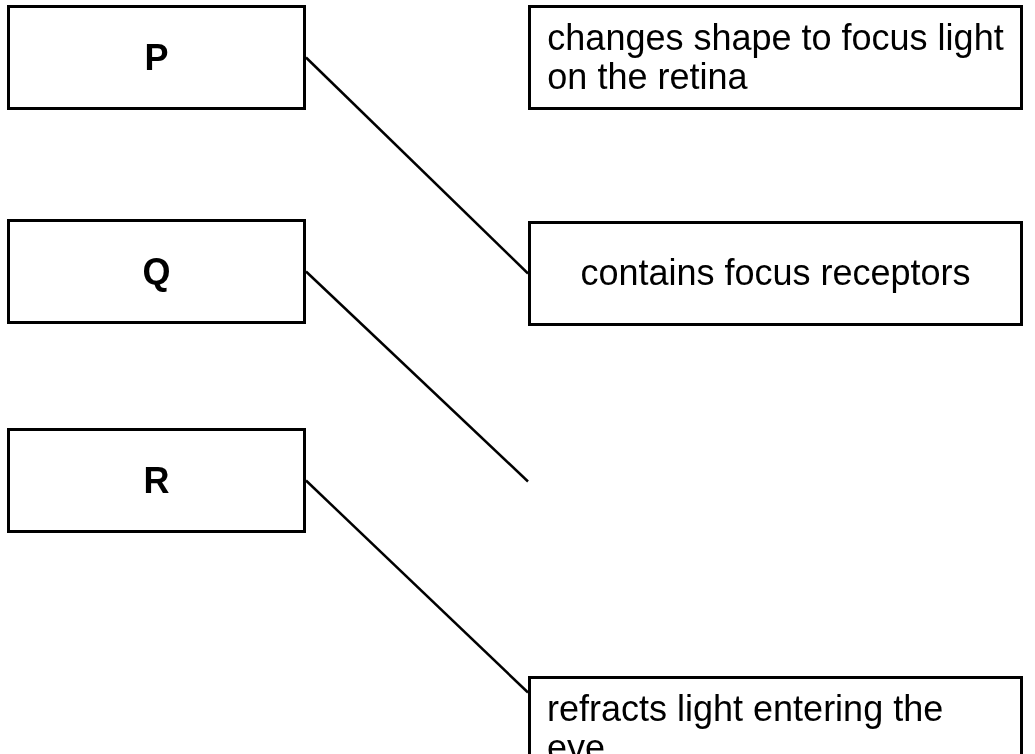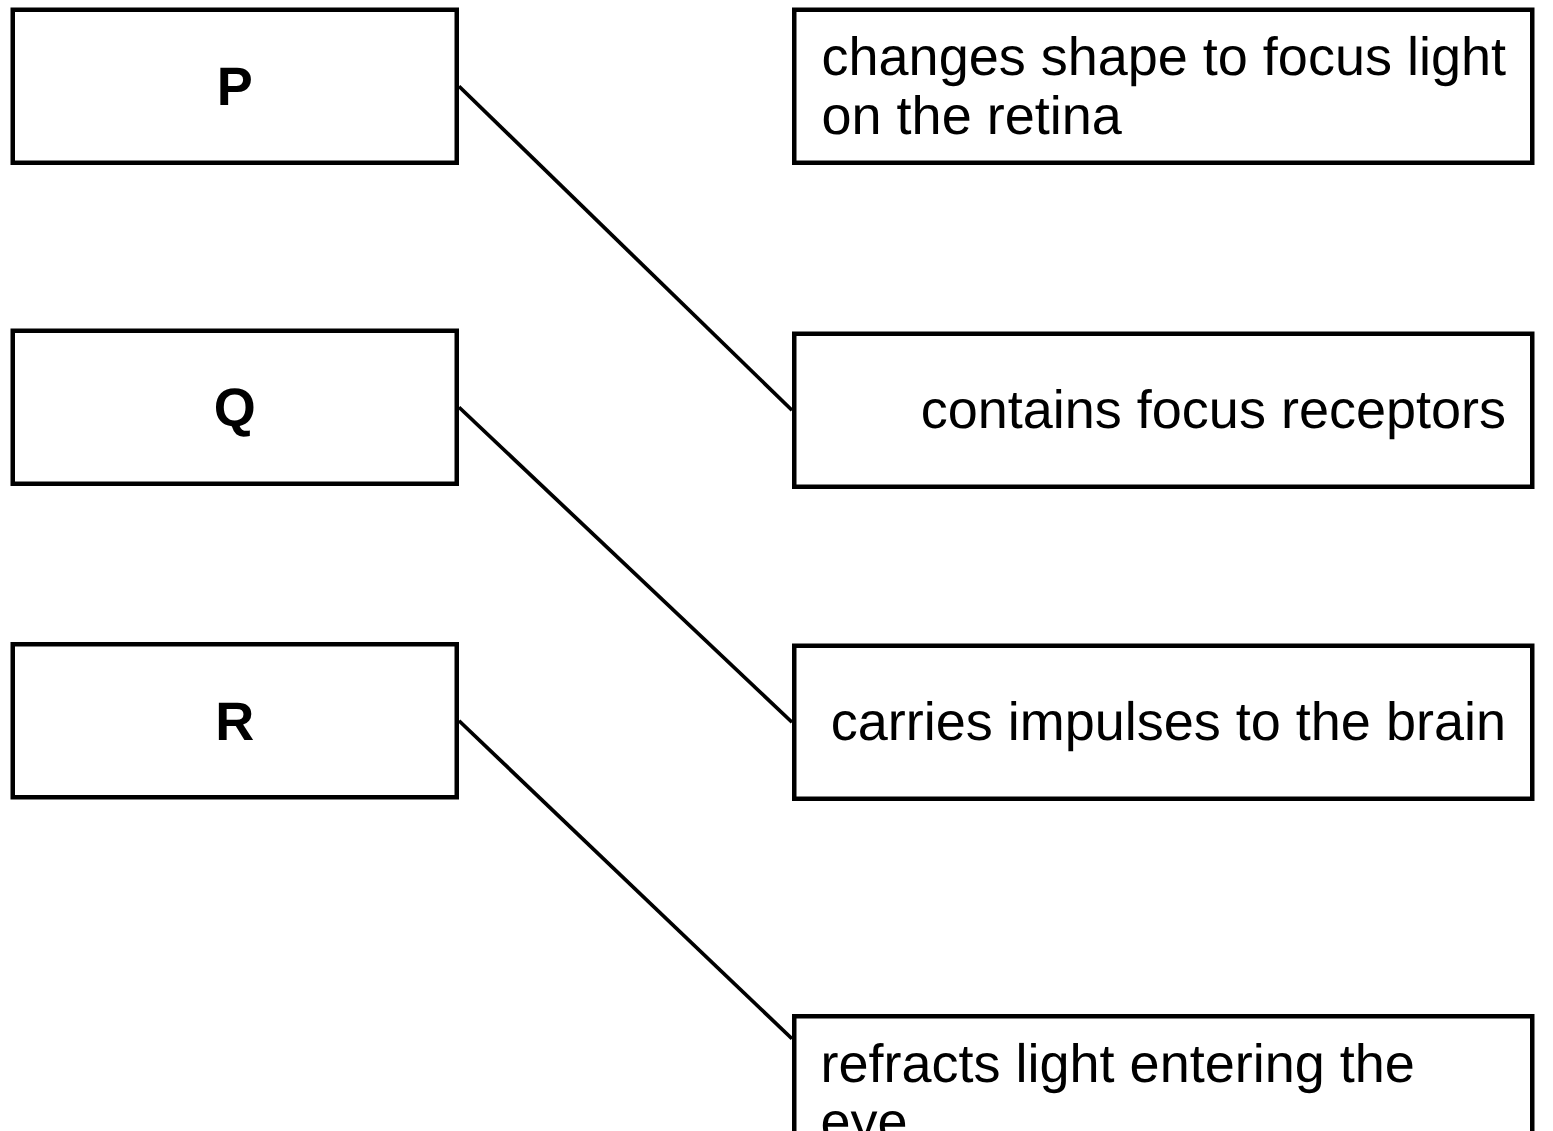"changes shape to focus light" .right-box { justify-content: flex-end -> center }
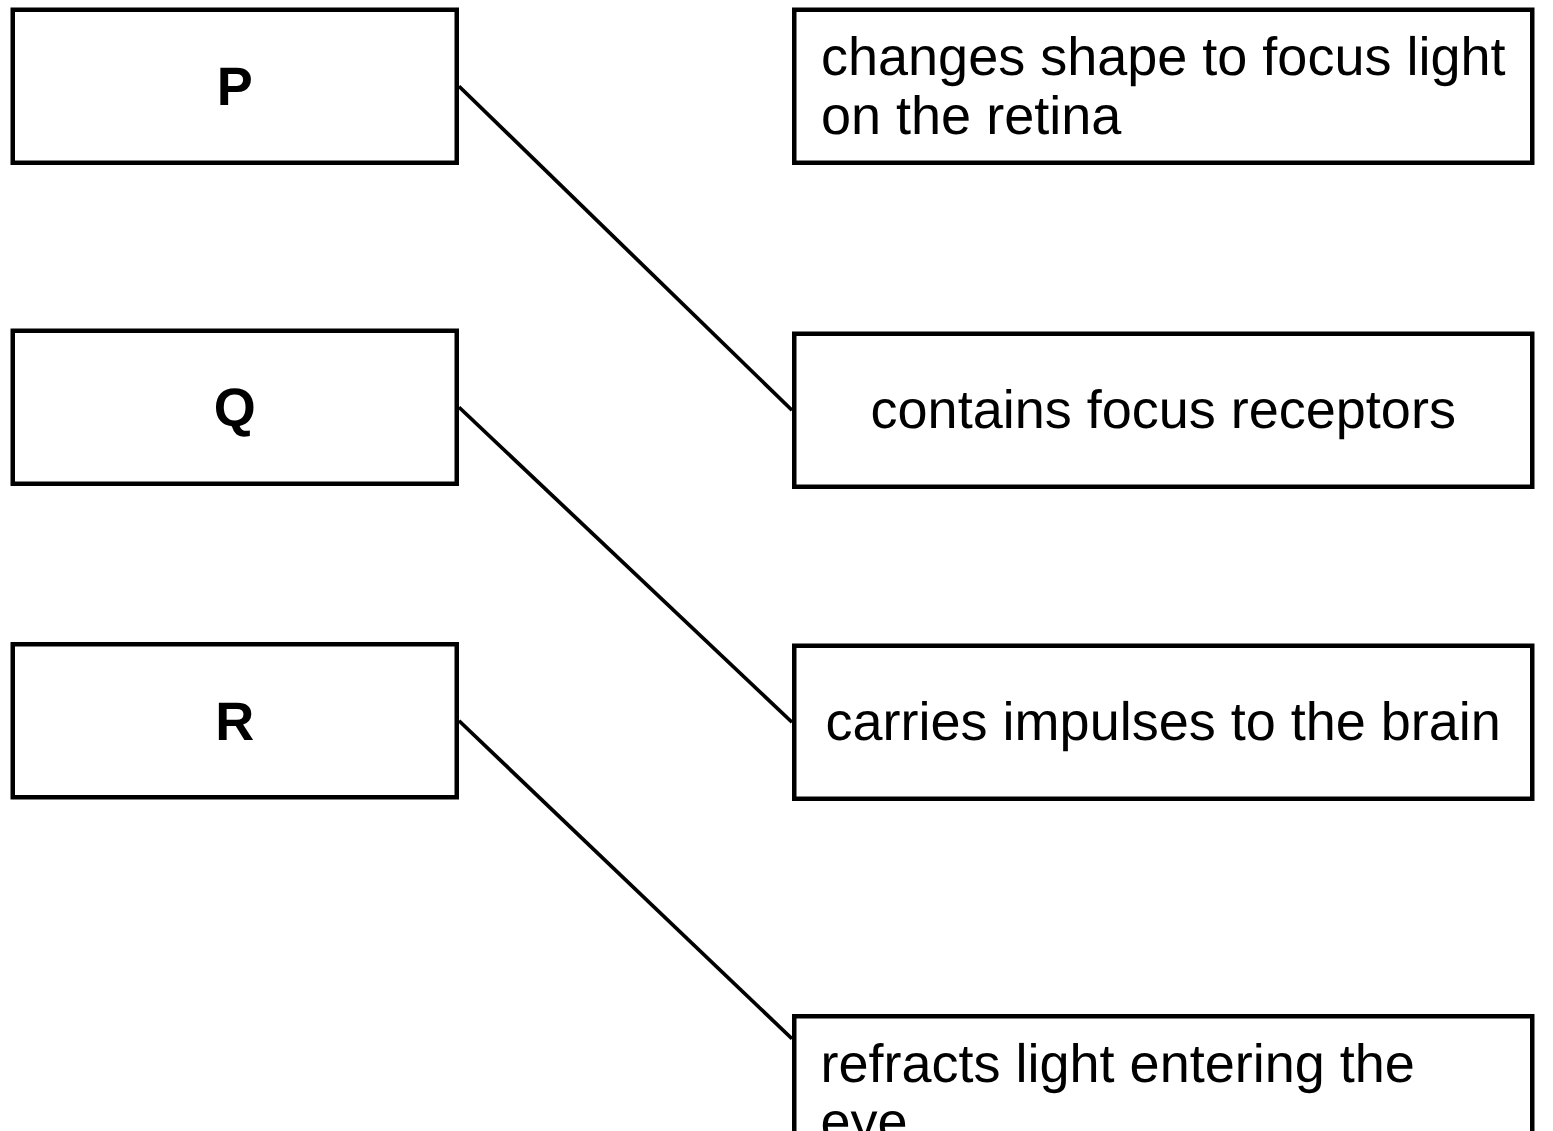"carries impulses to the brain" div.box { html: <div> <span>carries impulses to the brain</span> </div> -> none }
